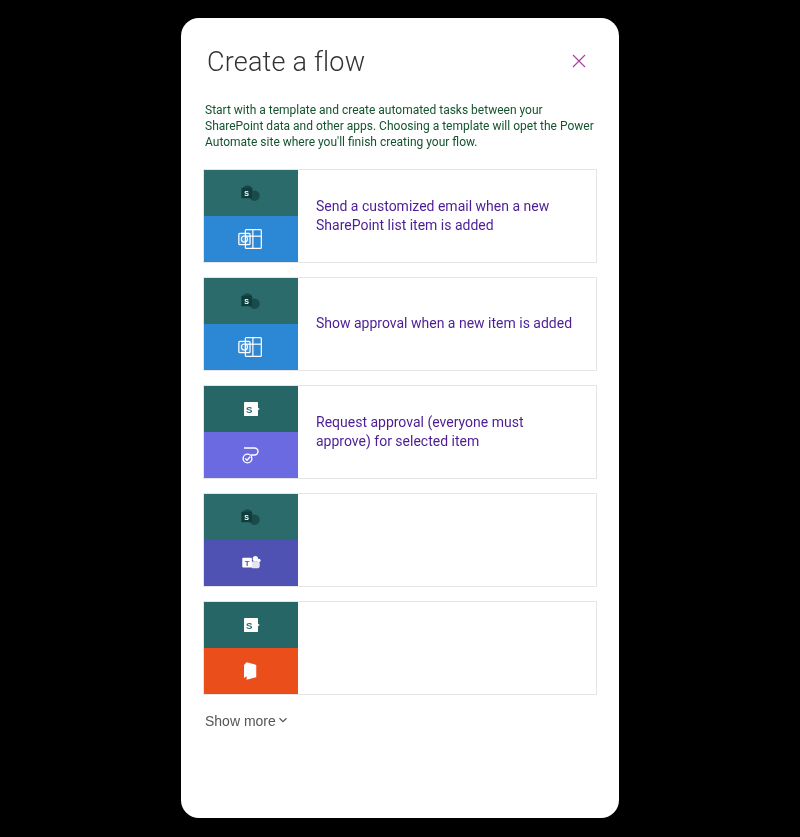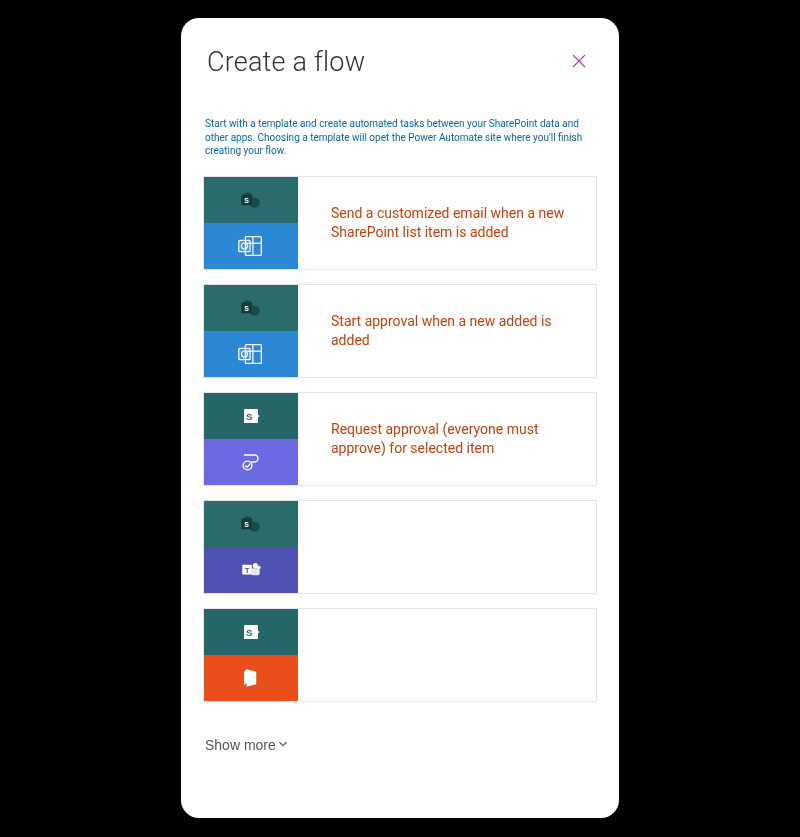"Create a flow" .header-row { margin-bottom: 39px -> 24px }
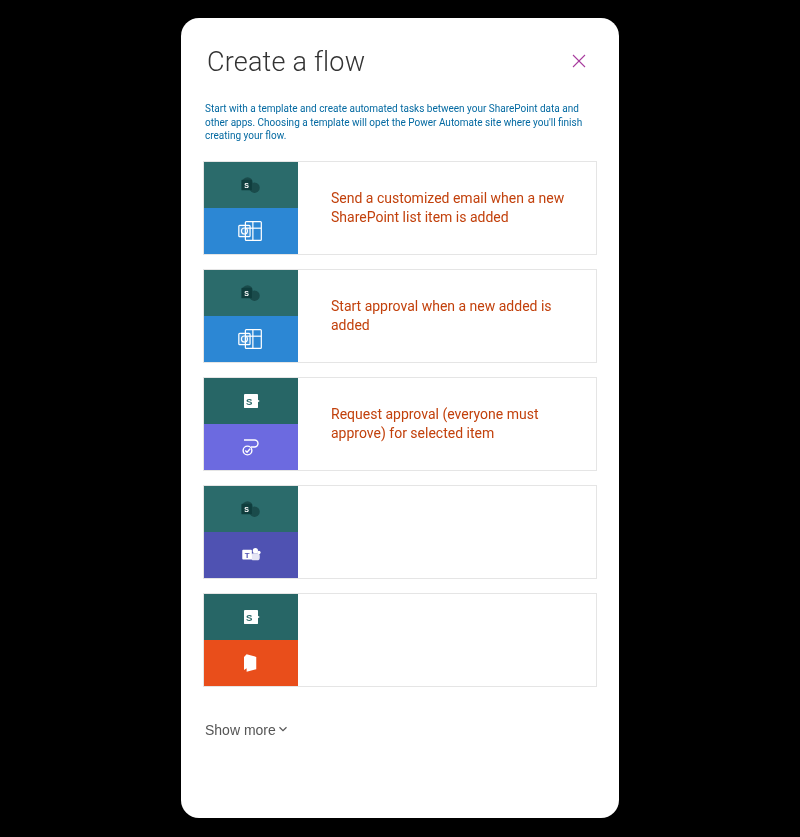"Start with a template and" .description { color: #0369a1 -> #14532d; font-size: 10px -> 12px }
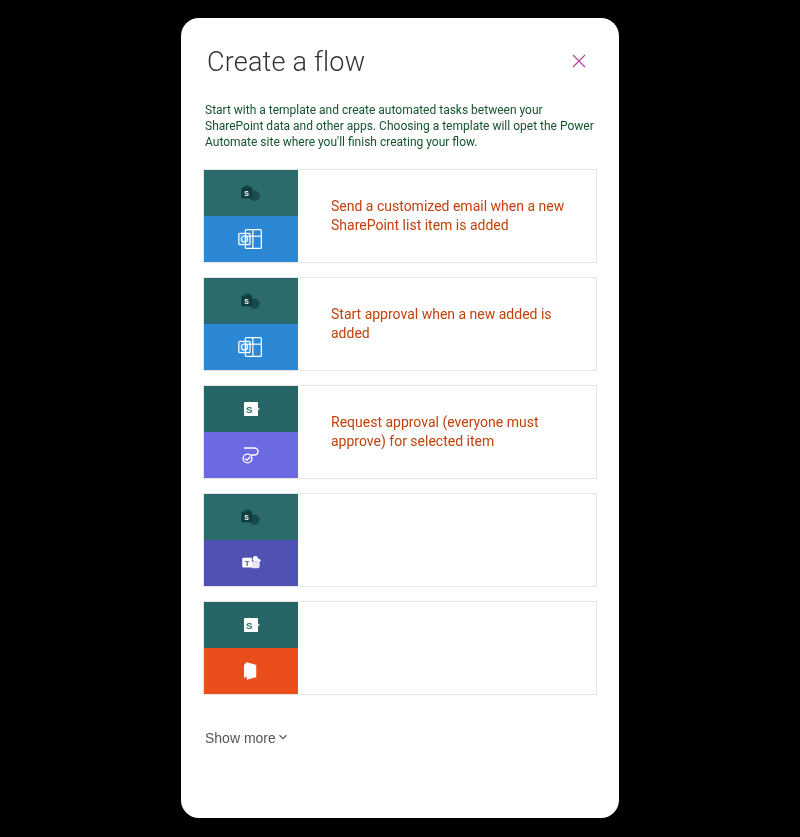"Send a customized email when" .label-cell { color: #c2410c -> #4c1d95; margin-left: 15px -> none }
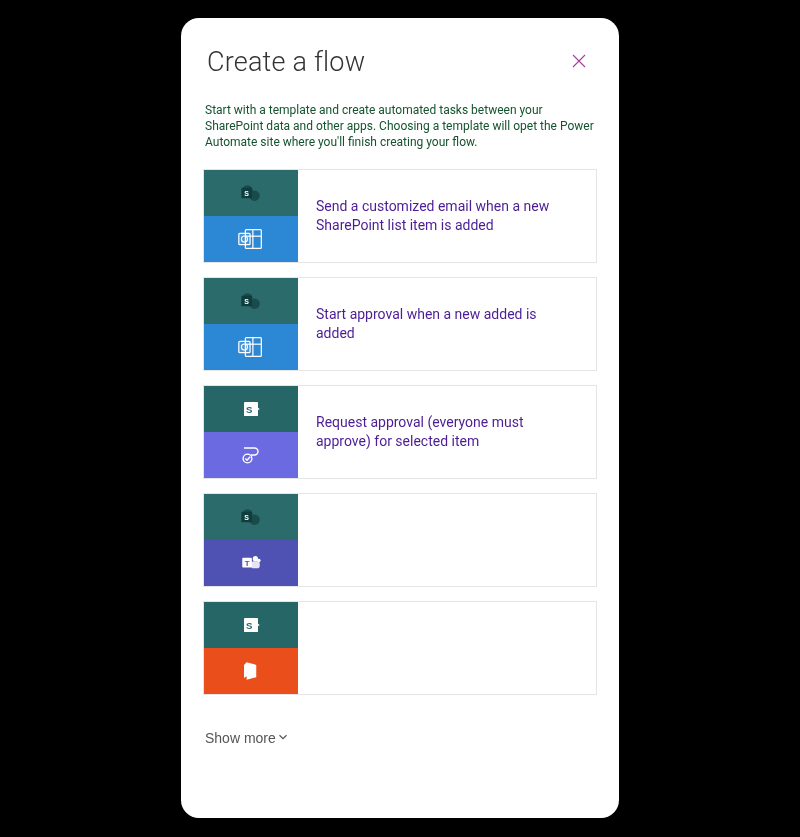"Start approval when a new" div.label-cell { text: Start approval when a new added -> Show approval when a new item }
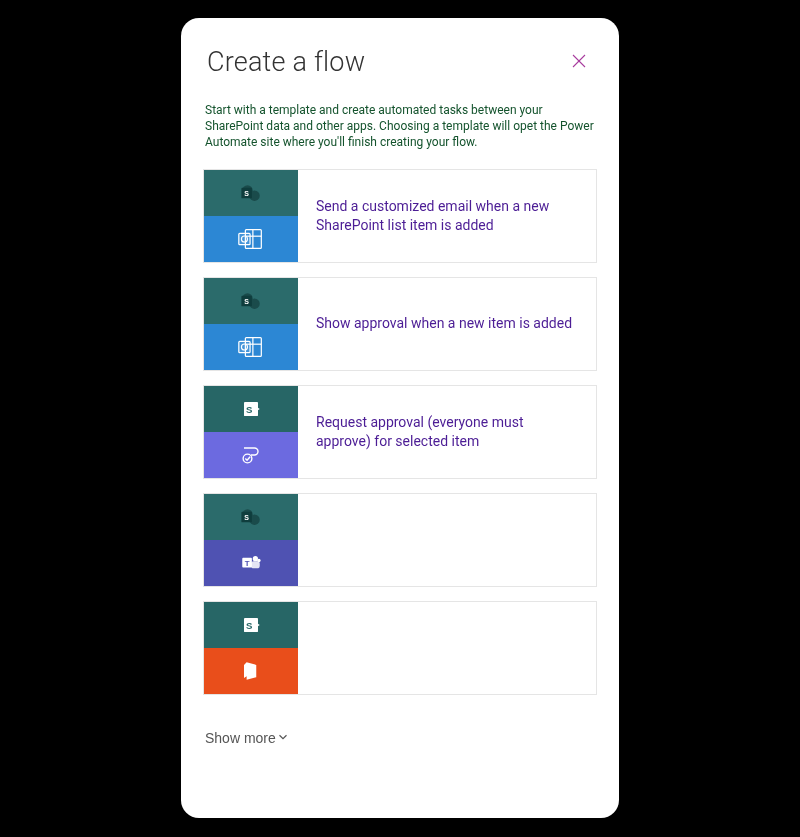"Show more" .show-more { margin-top: 33px -> 16px }
